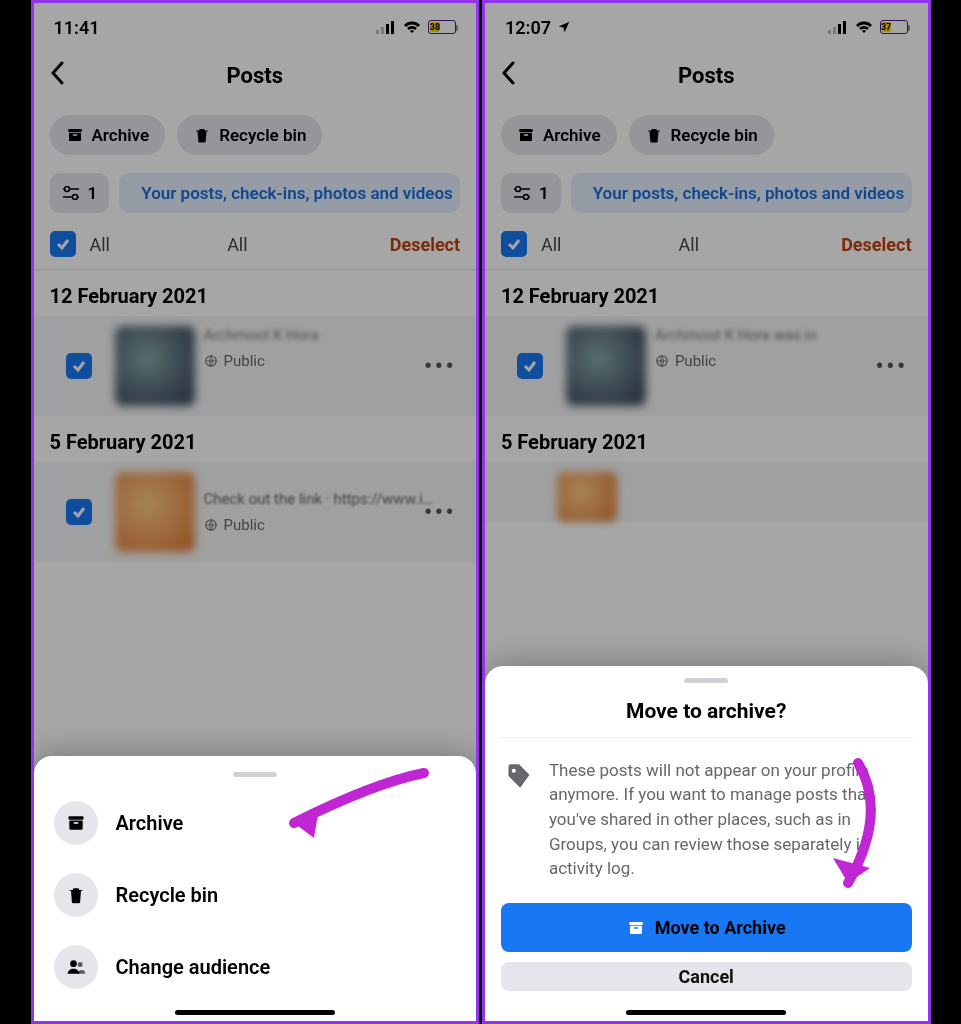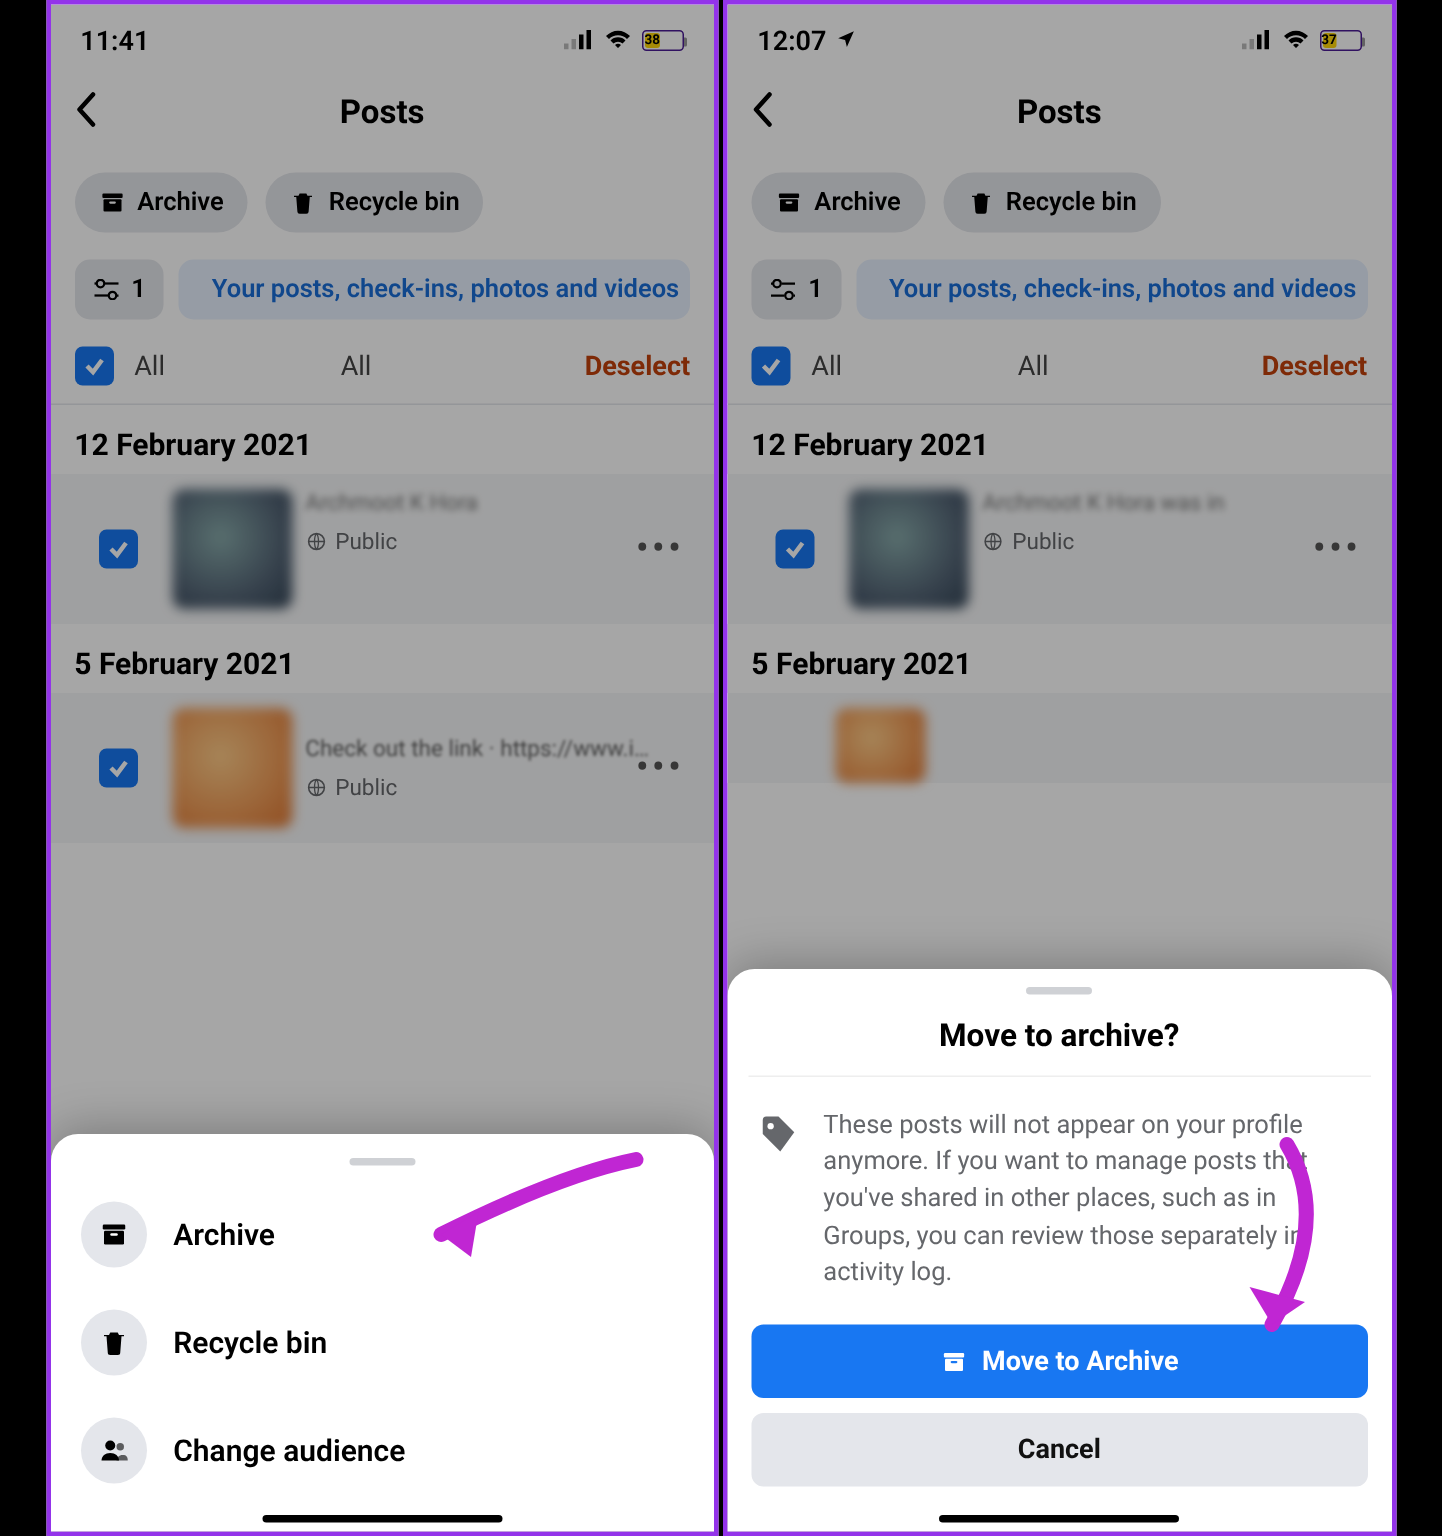"Move to Archive" .btn-primary { color: #ffffff -> #000000 }
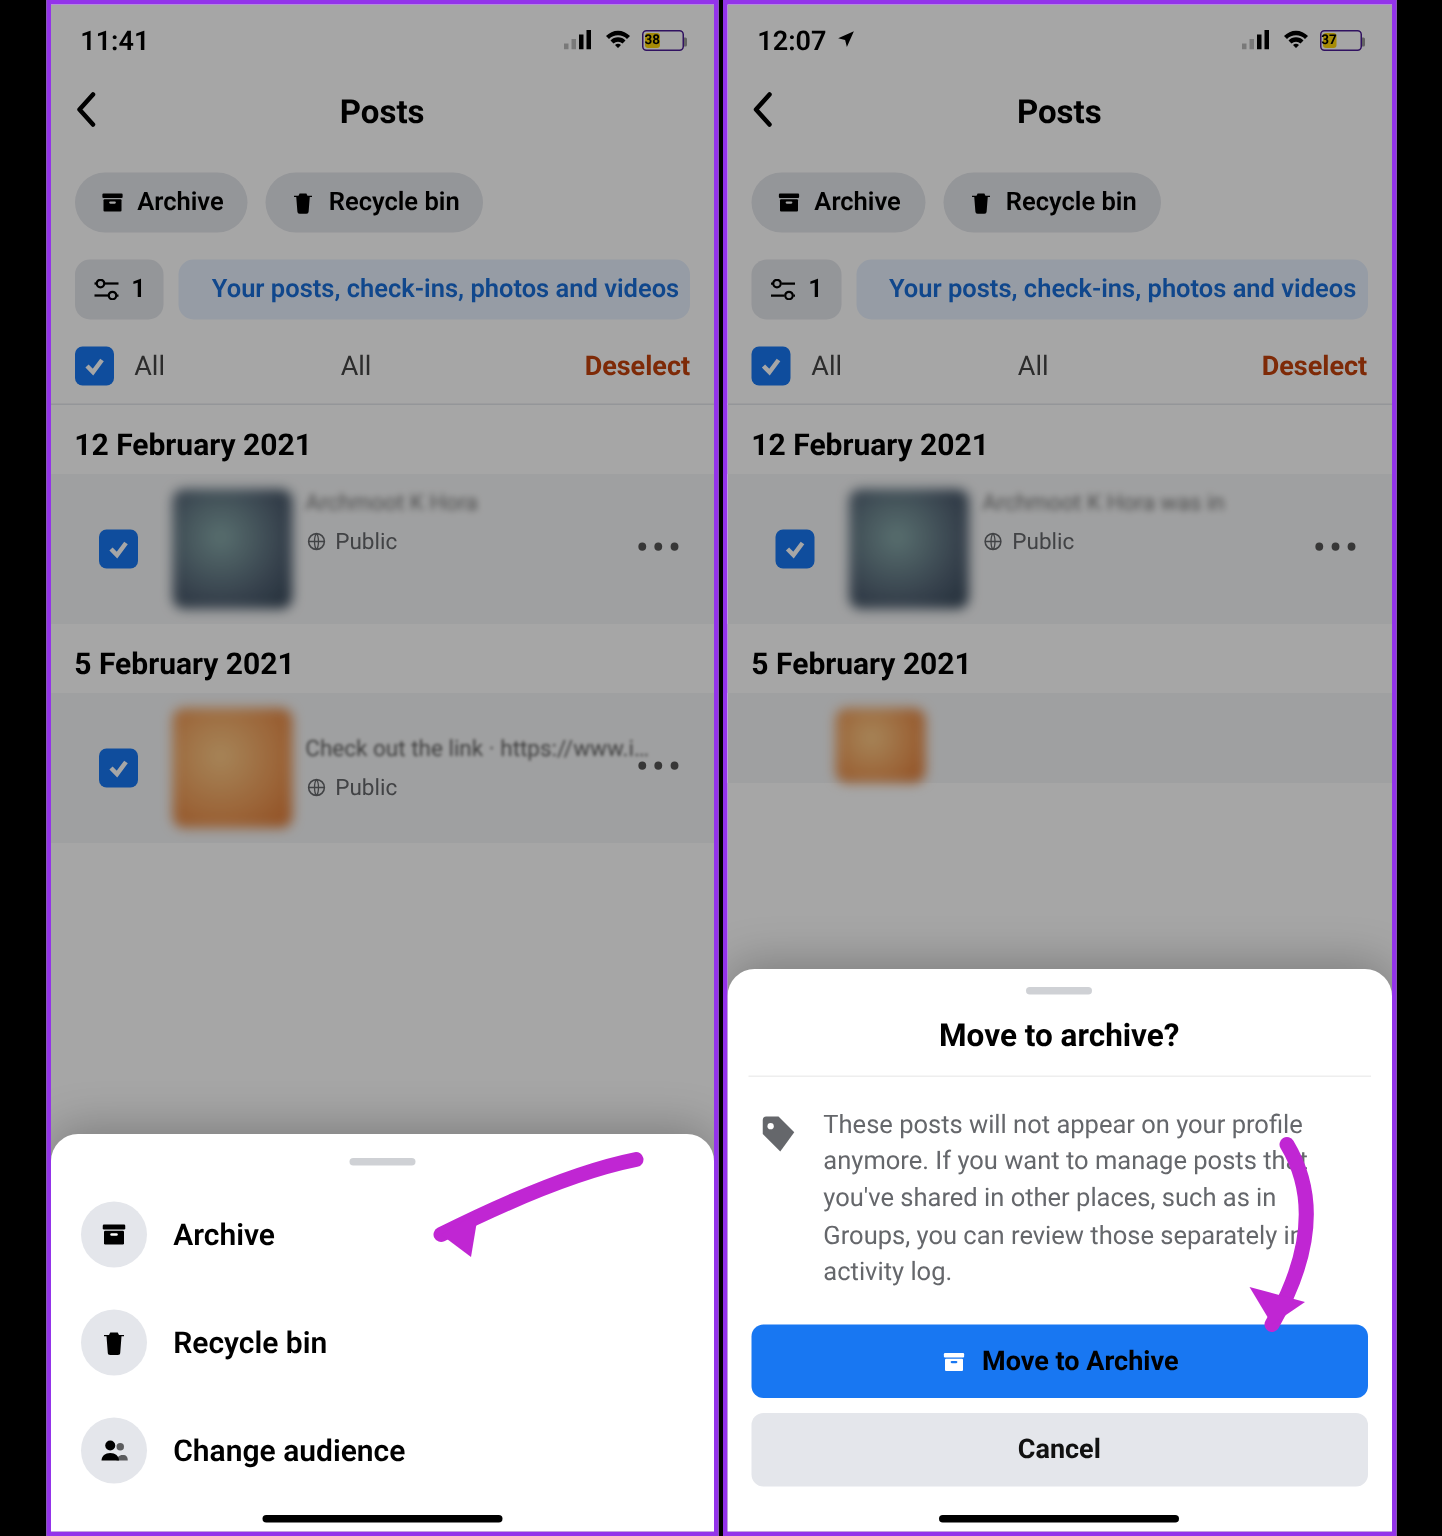"Cancel" .btn-secondary { padding: 14px -> 4px }
